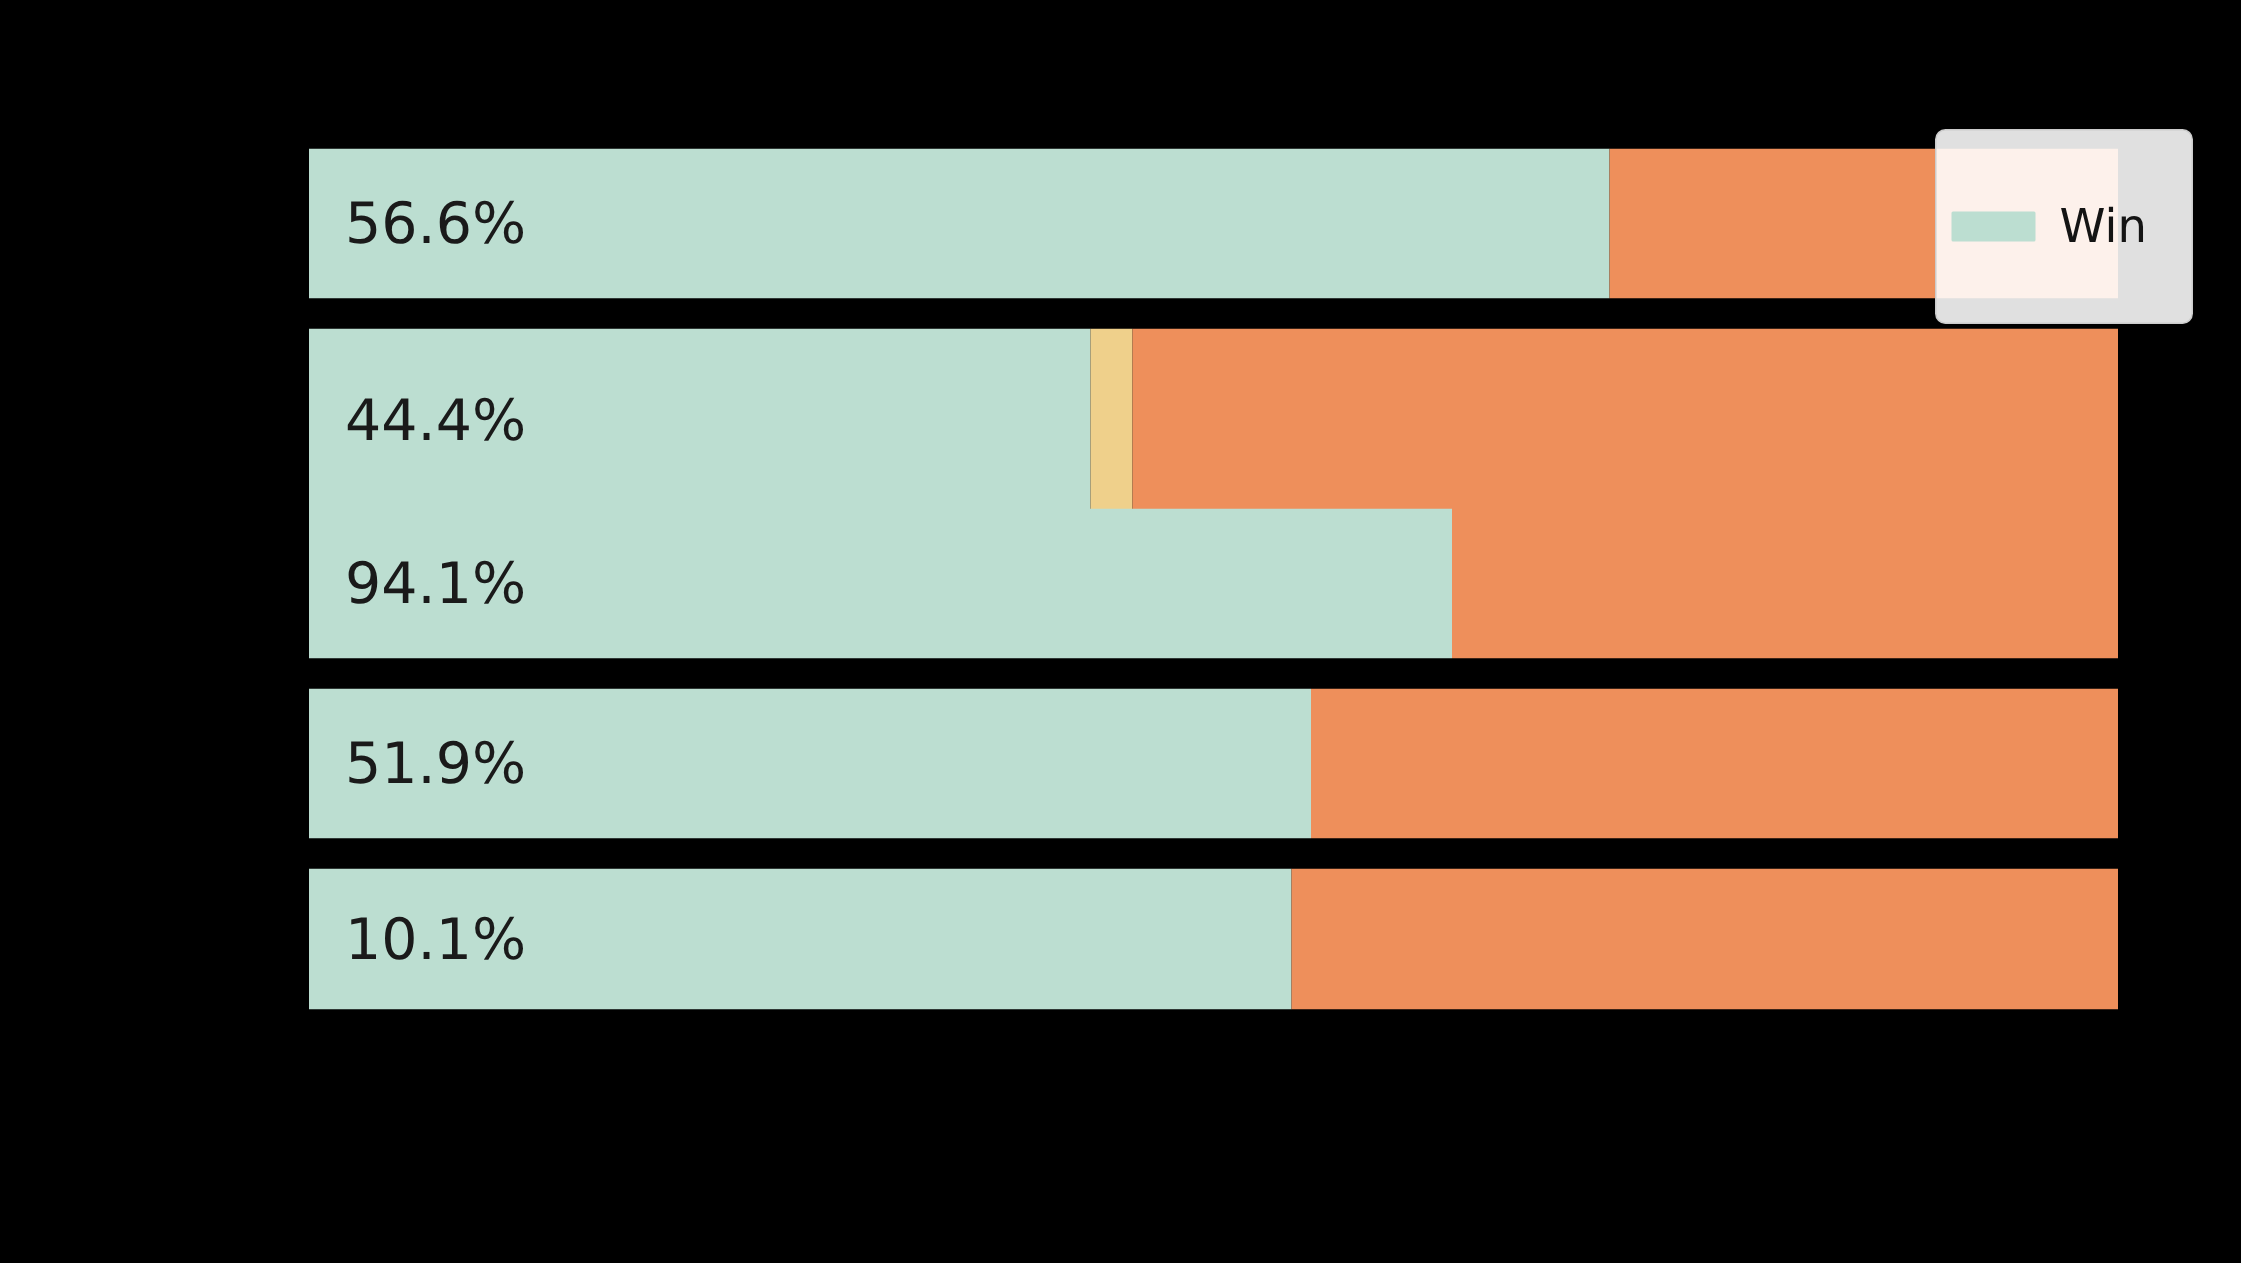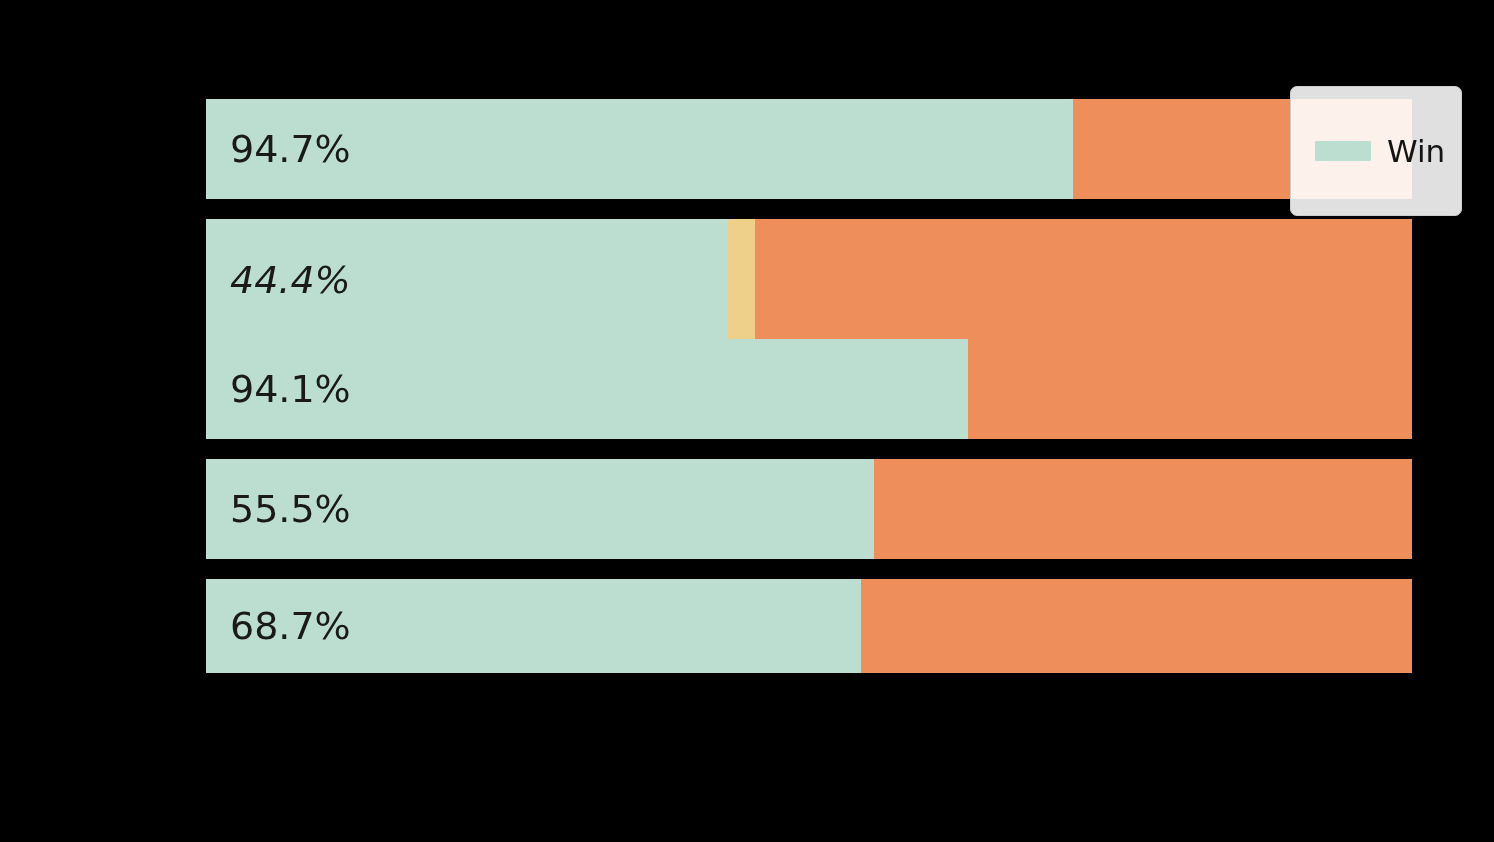"94.7%" div.bar-label { text: 94.7% -> 56.6% }
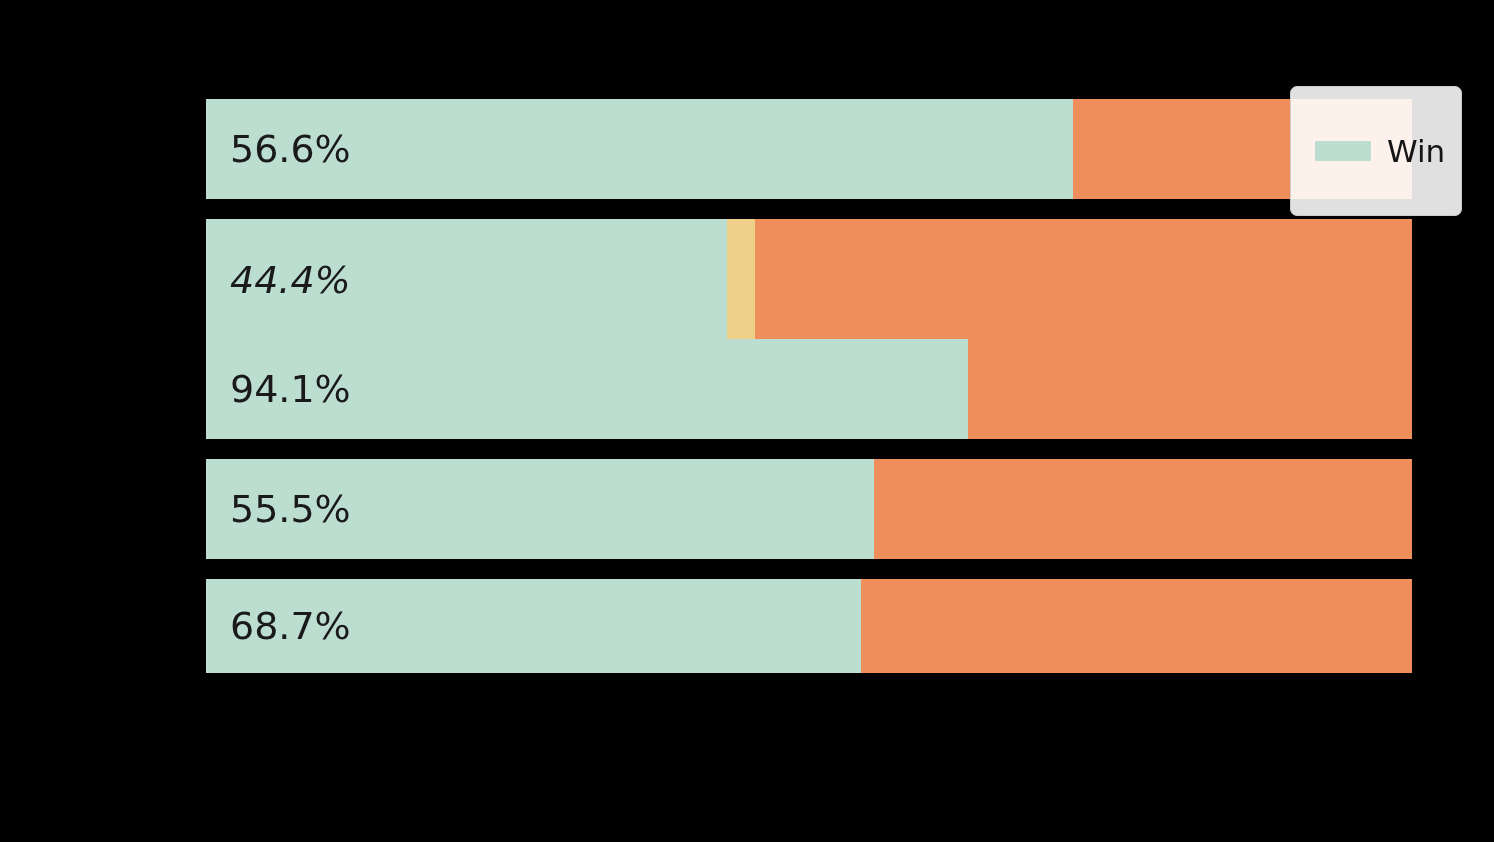"Win" #legend { padding: 10px 12px 10px 24px -> 10px 12px 10px 10px }
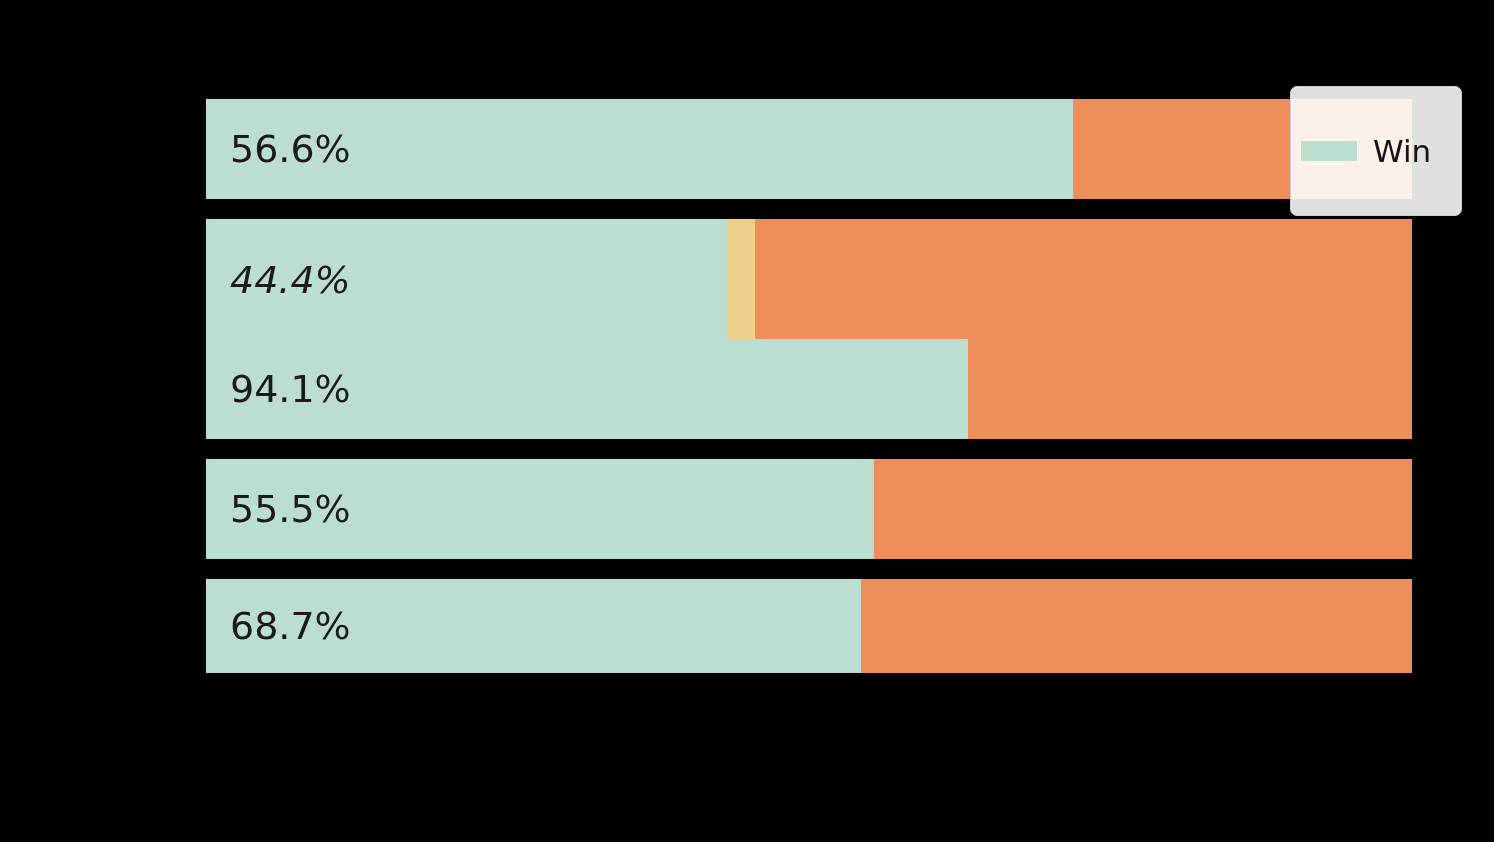"44.4%" .bar-row.r1 { font-style: italic -> none }
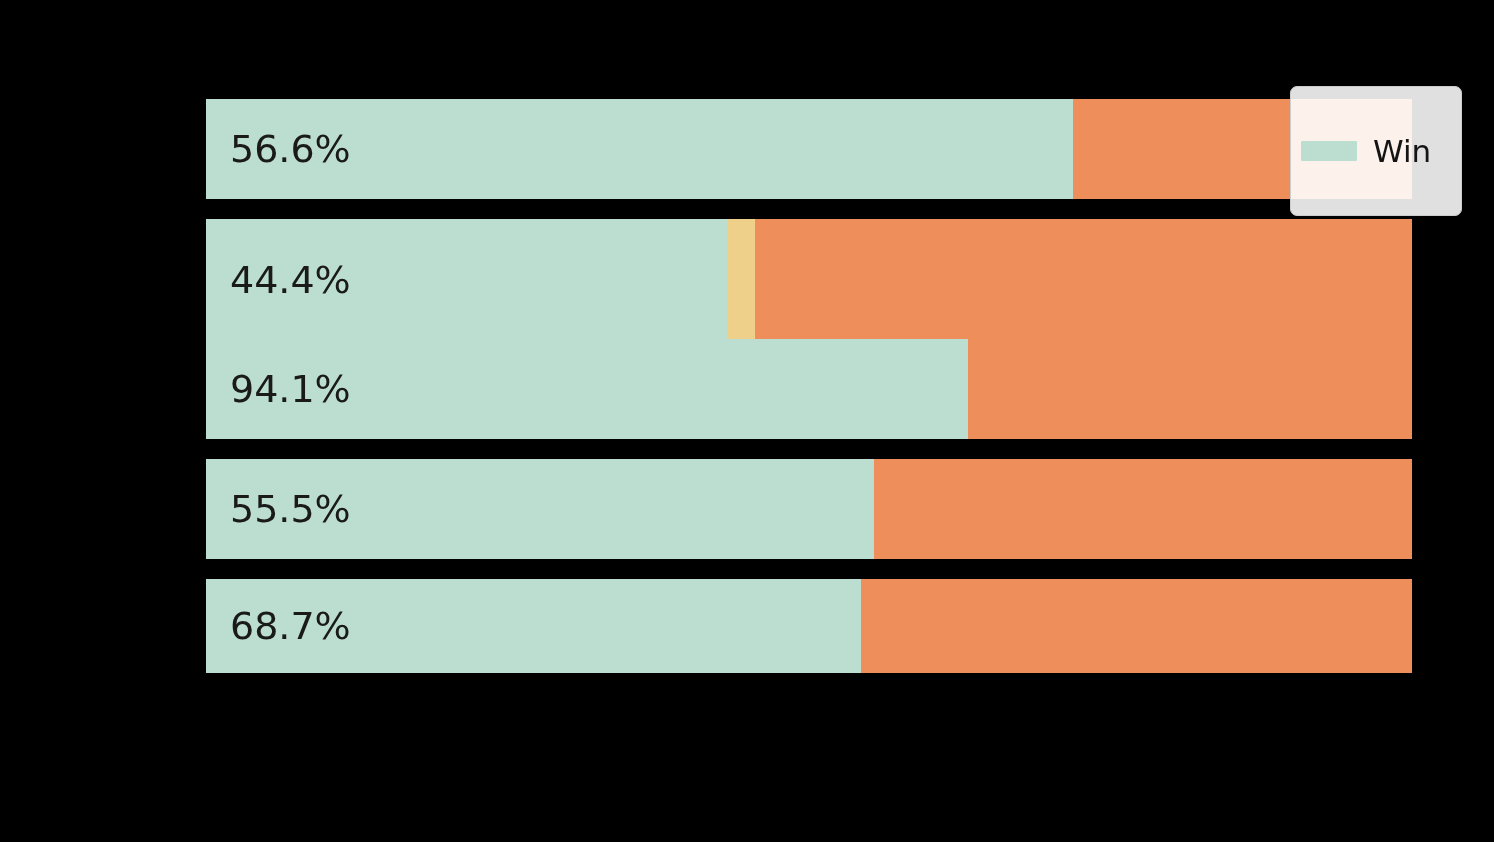"55.5%" div.bar-label { text: 55.5% -> 51.9% }
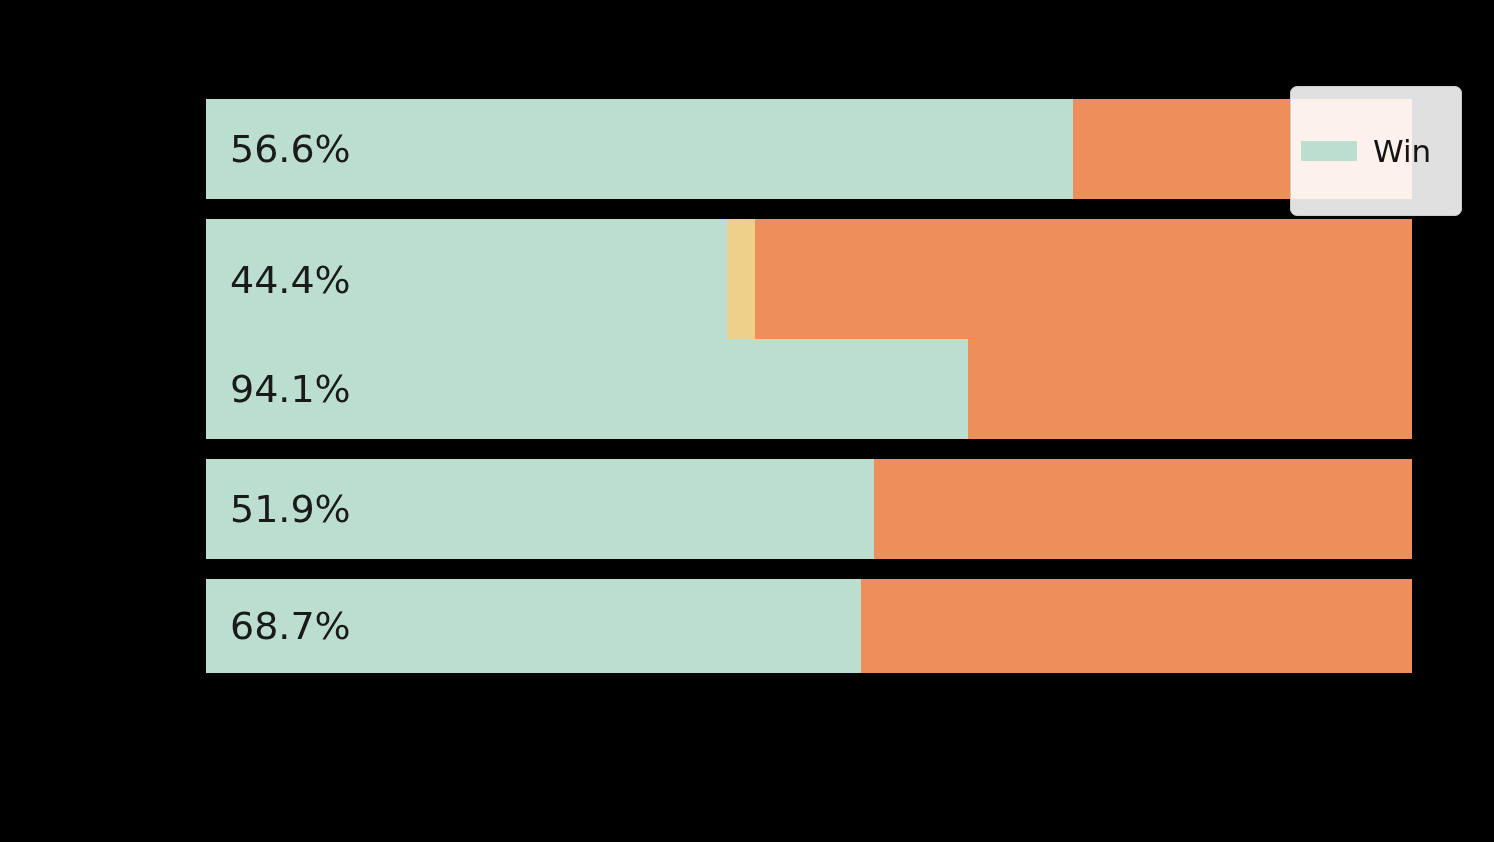"68.7%" div.bar-label { text: 68.7% -> 10.1% }
